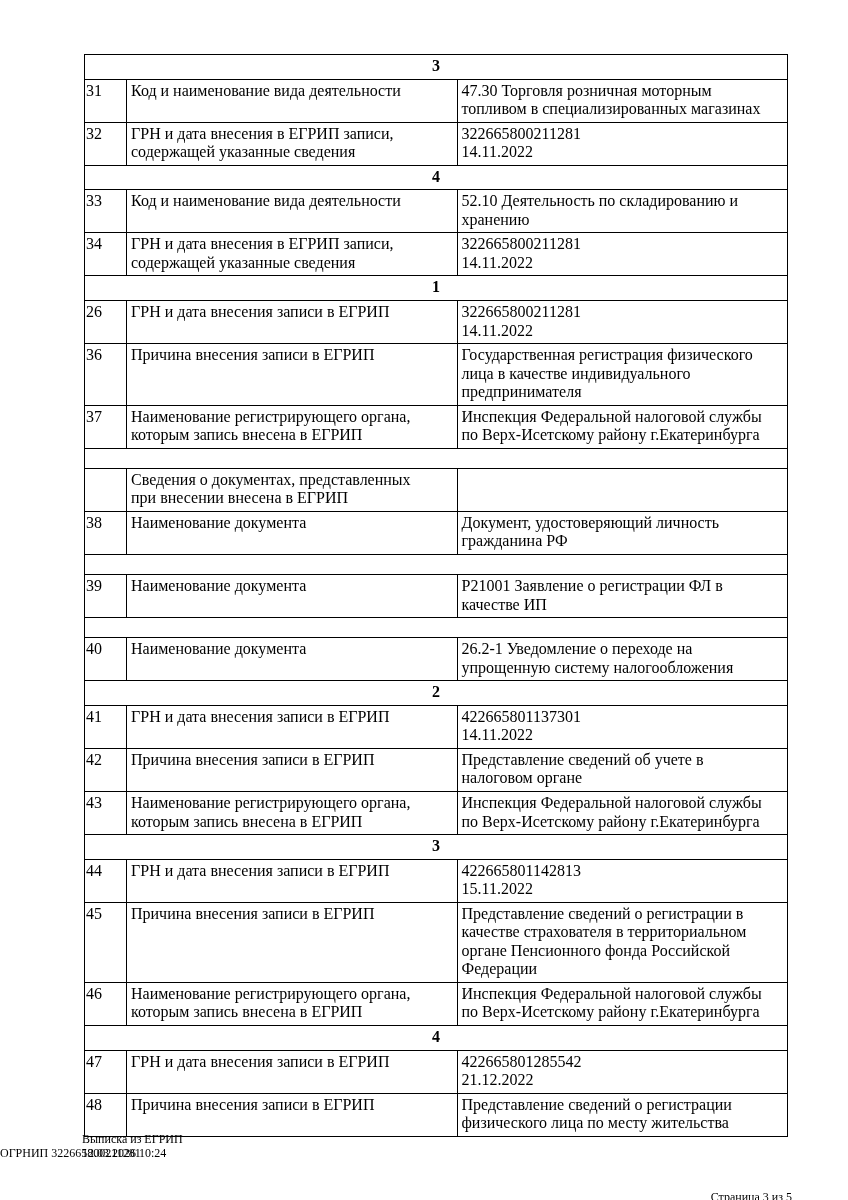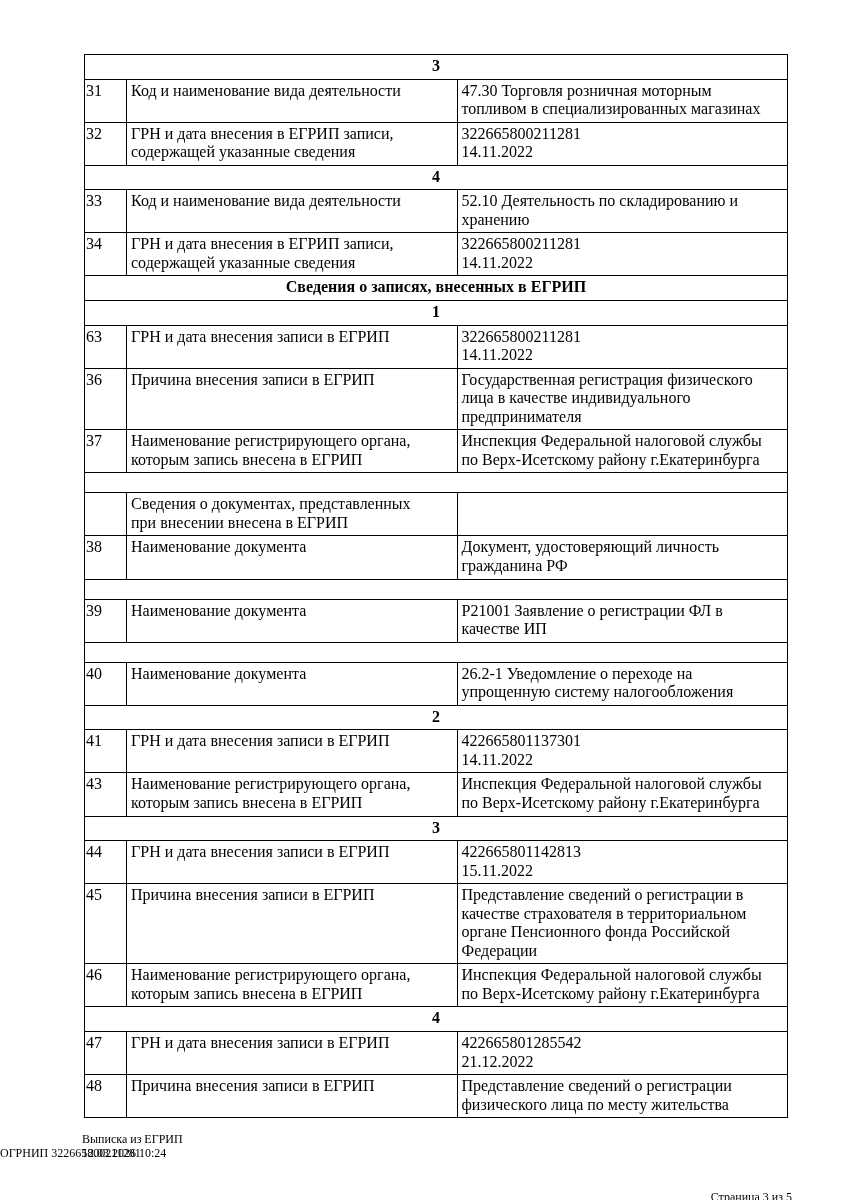"Сведения о записях, внесенных в" tr.sec { html: <tr> <td>Сведения о записях, внесенных в ЕГРИП</td> </tr> -> none }
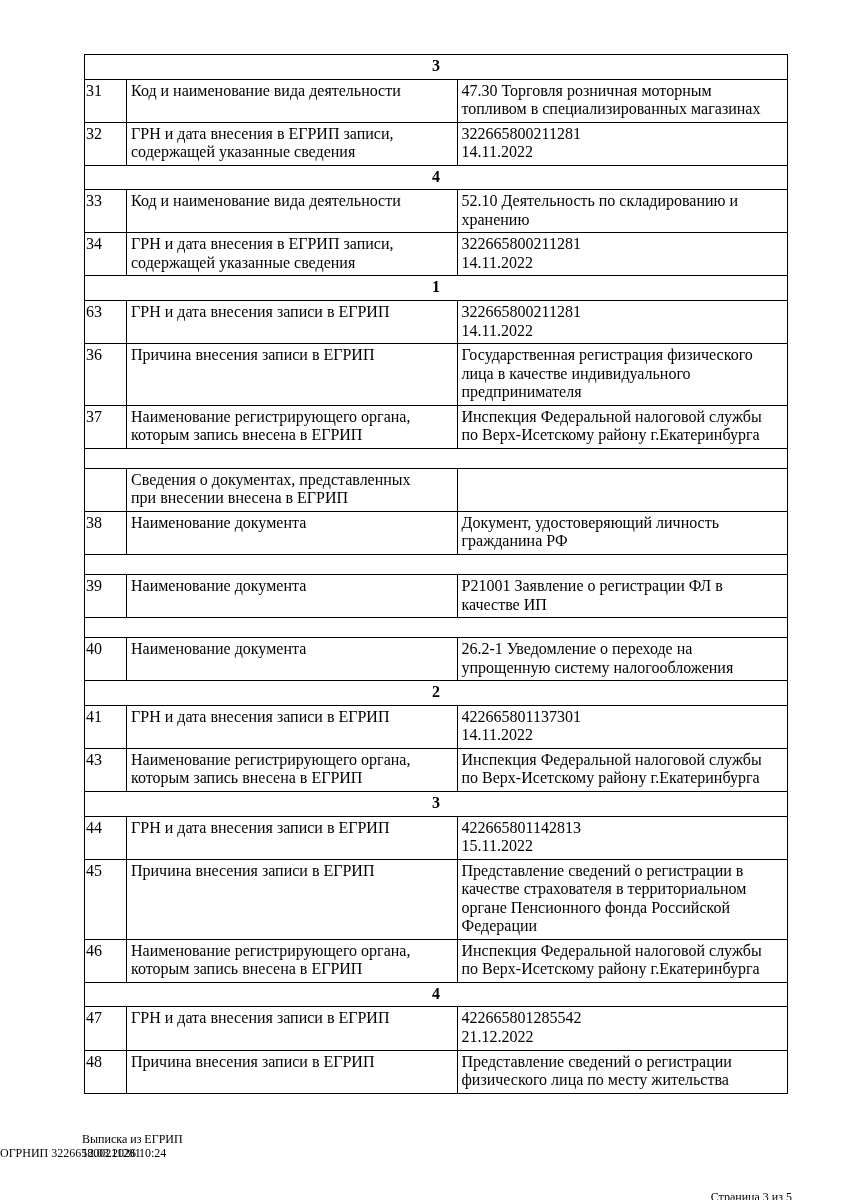"63" td.num { text: 63 -> 26 }
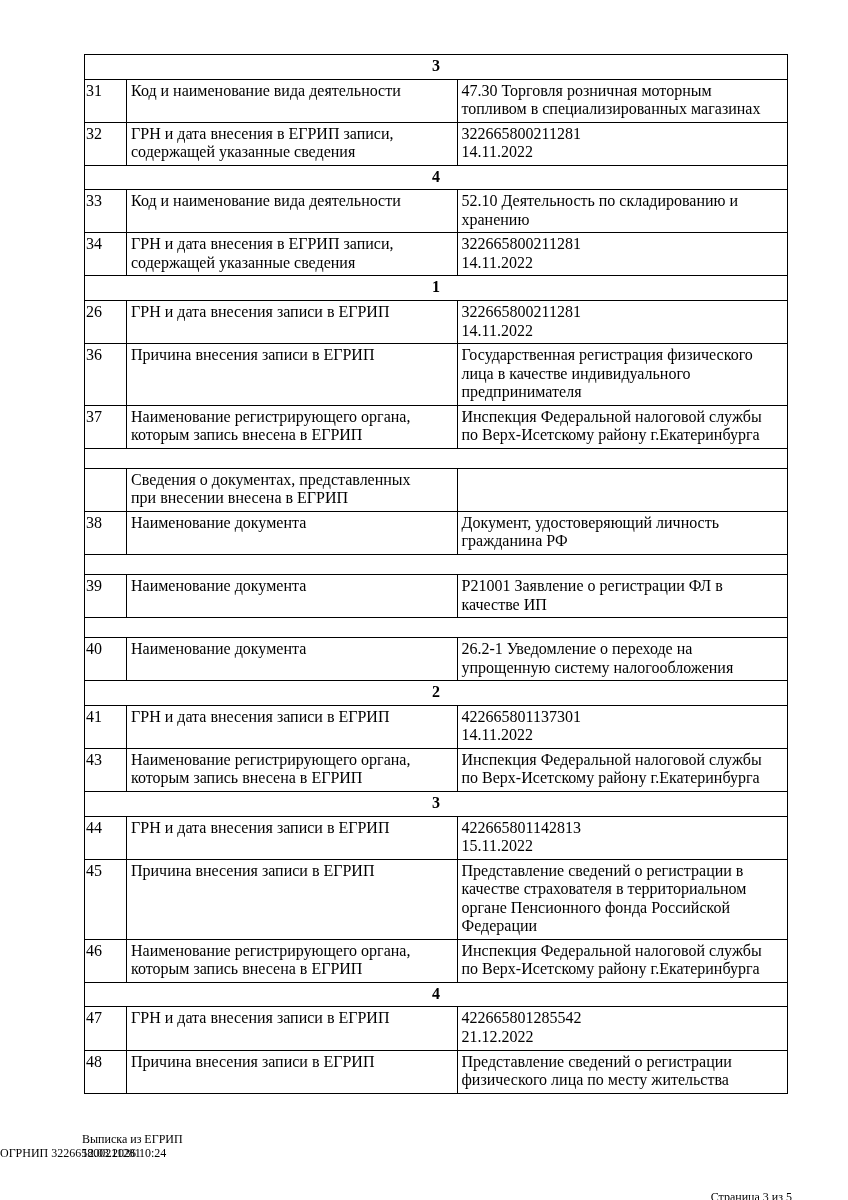"42" tr { html: none -> <tr> <td>42</td> <td>Причина внесения записи в ЕГРИП</td> <td>Представление сведений об учете в налоговом органе</td> </tr> }
